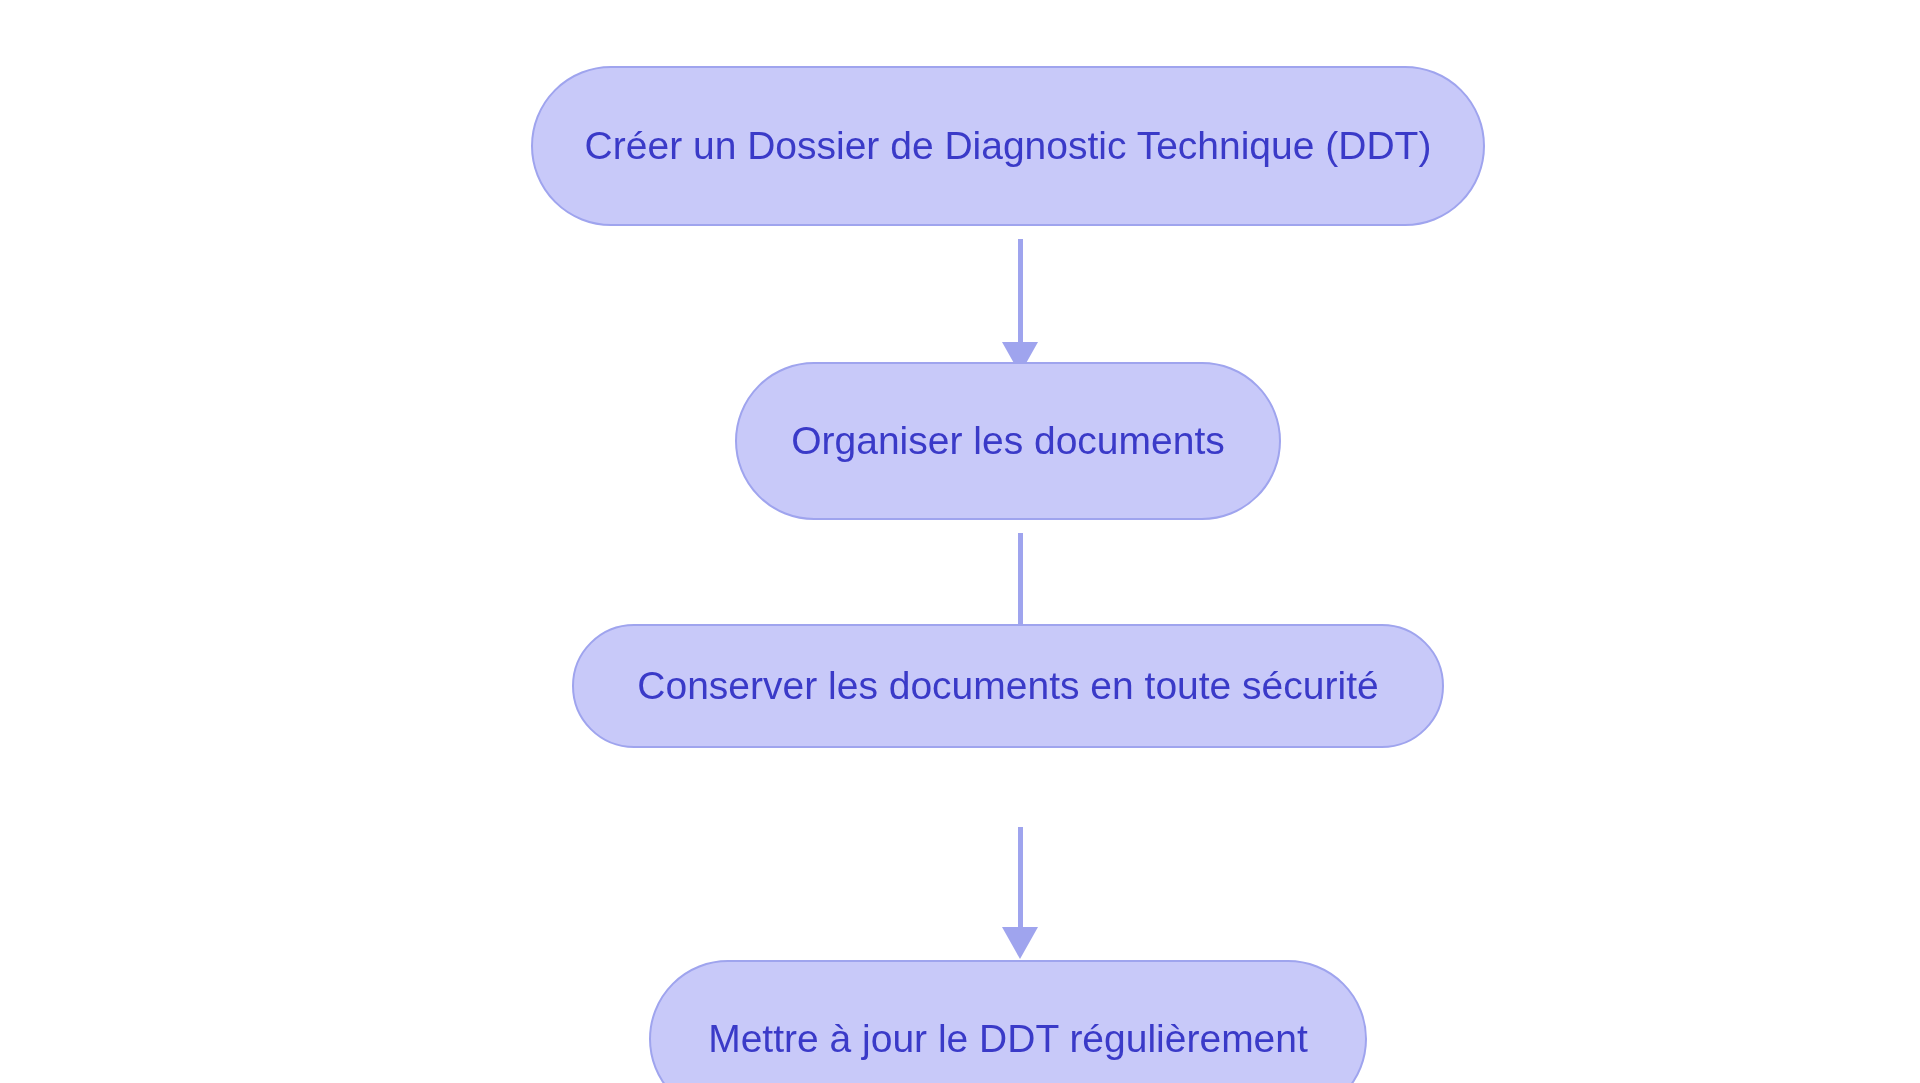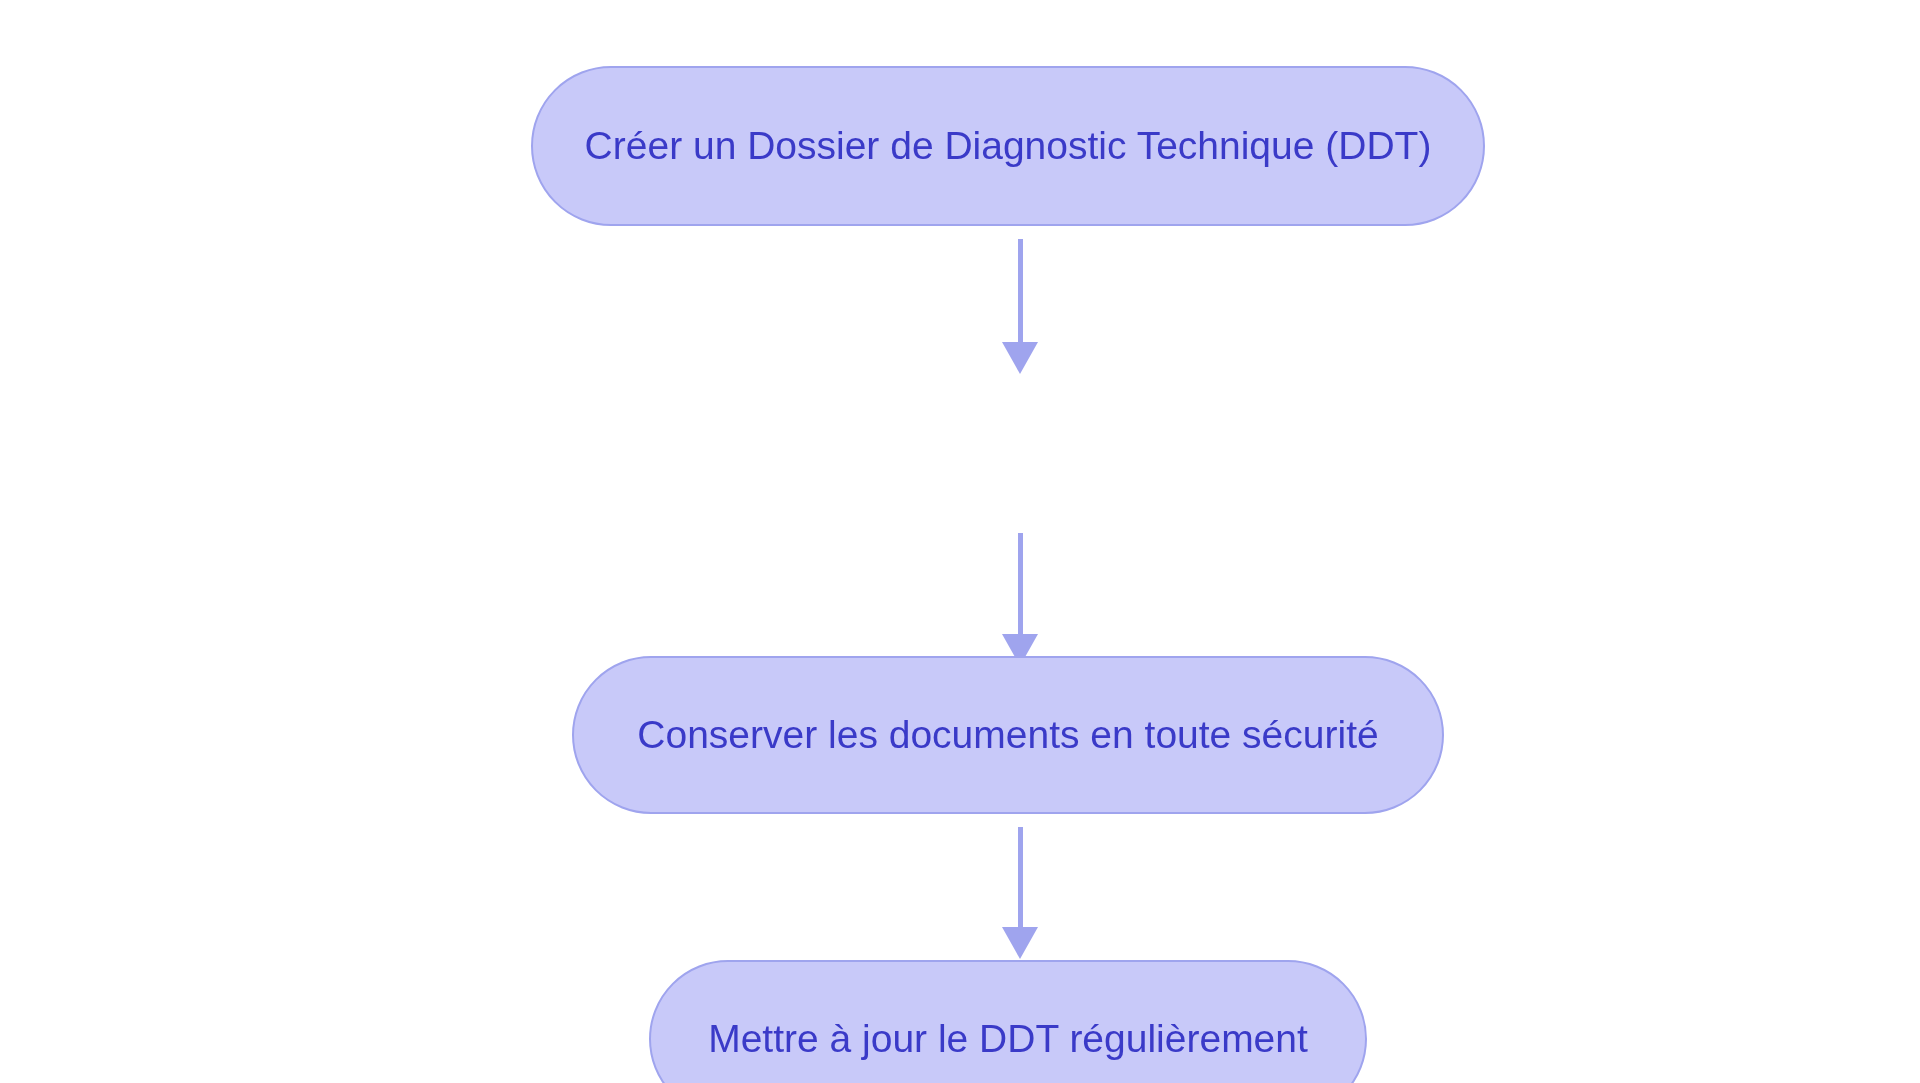"Organiser les documents" div.node { html: none -> <div> <span>Organiser les documents</span> </div> }
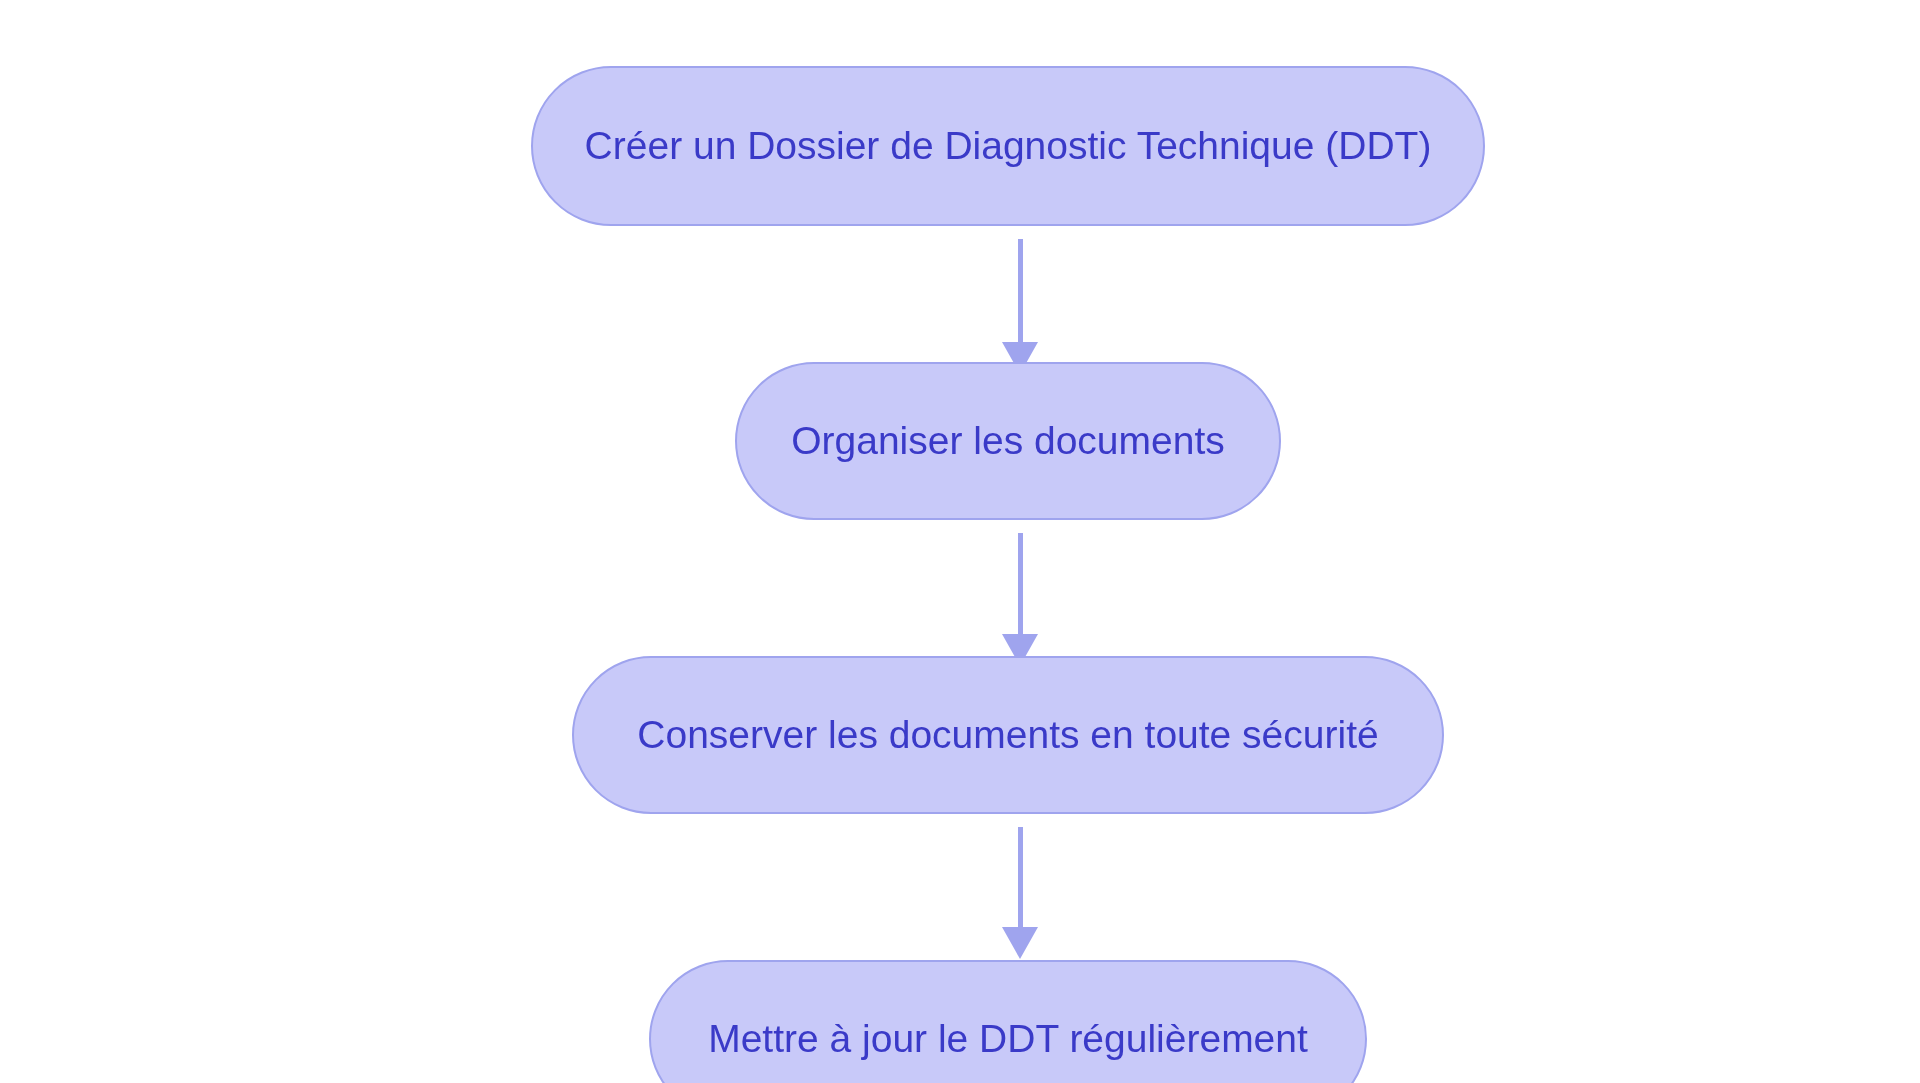"Conserver les documents en toute" .node-3 { height: 158px -> 124px; top: 608px -> 576px }
